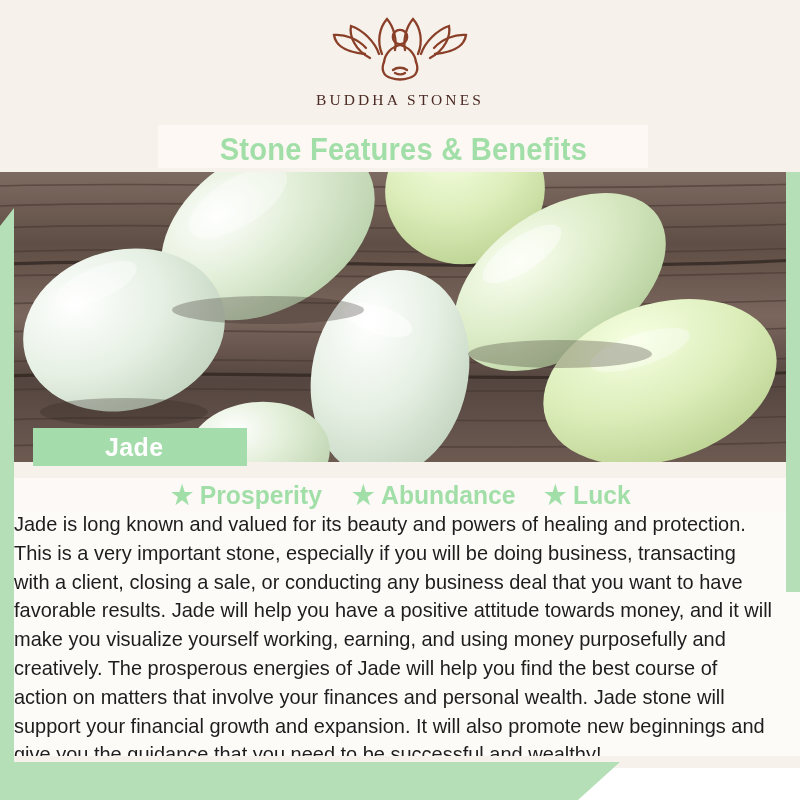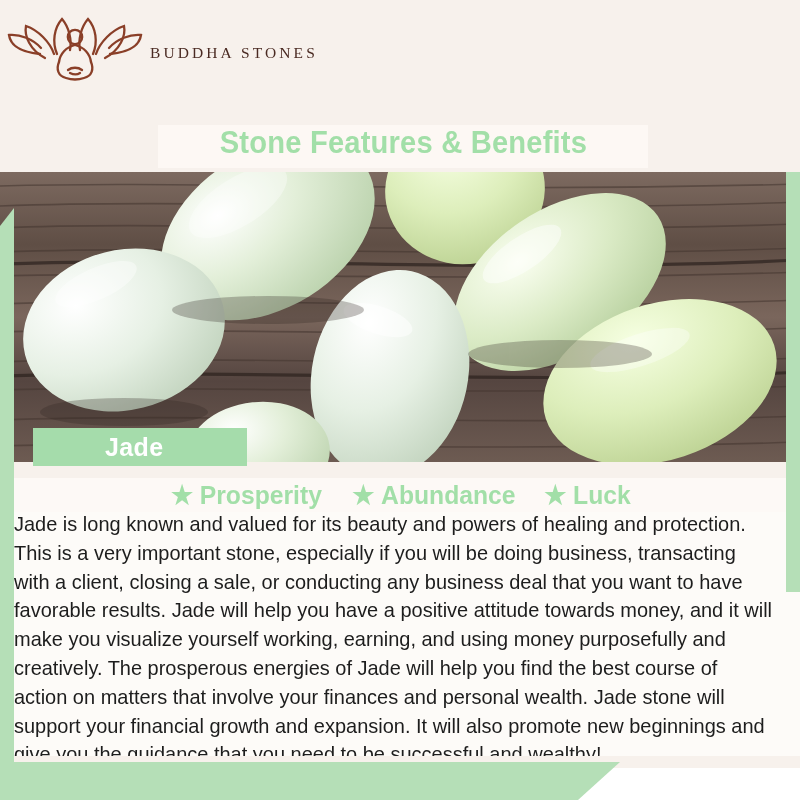"BUDDHA STONES" .logo-wrap { flex-direction: row -> column }
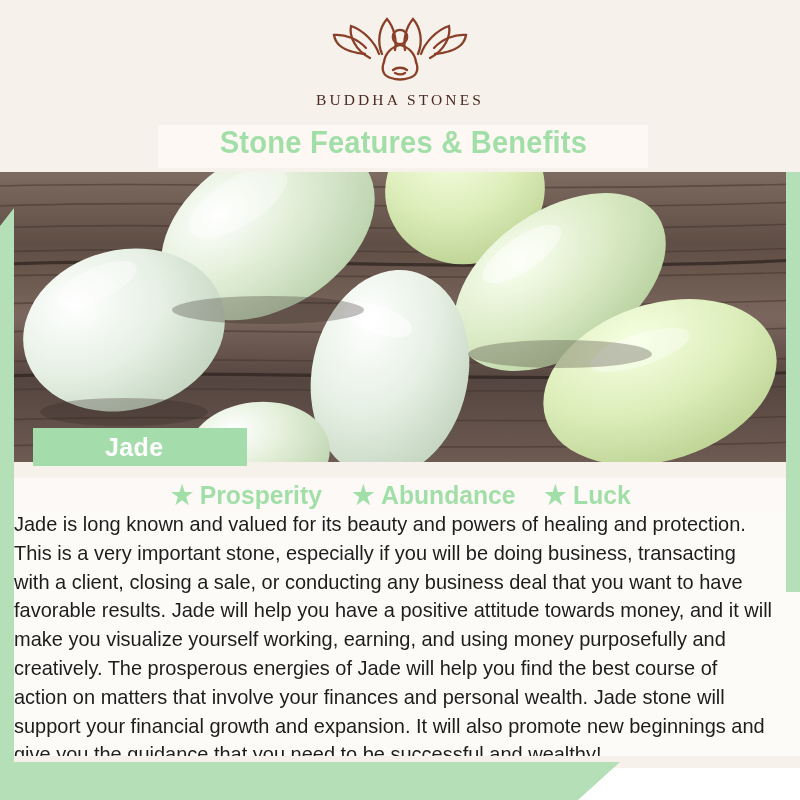"Stone Features & Benefits" .title-band { align-items: flex-start -> flex-end }
